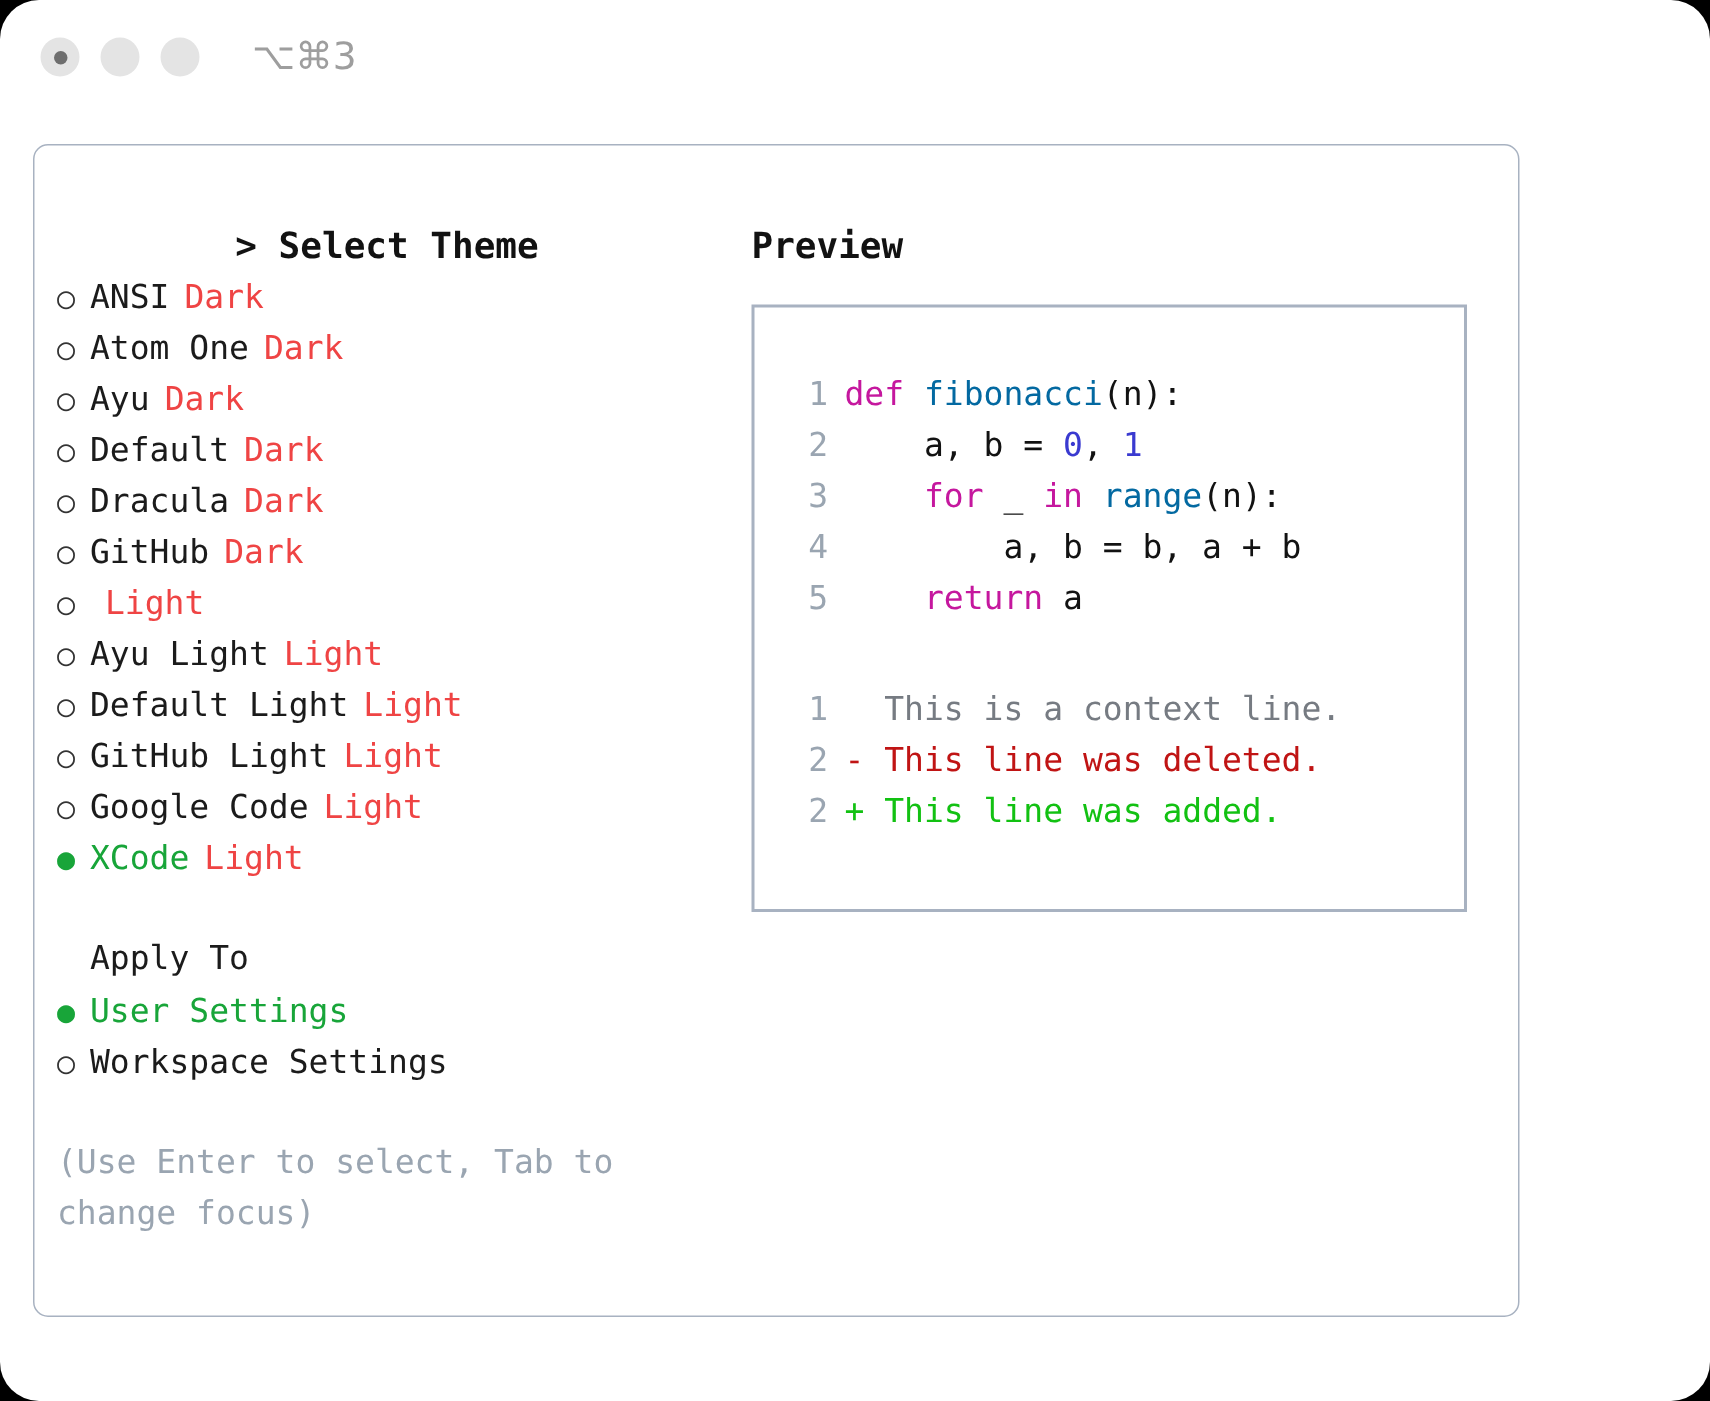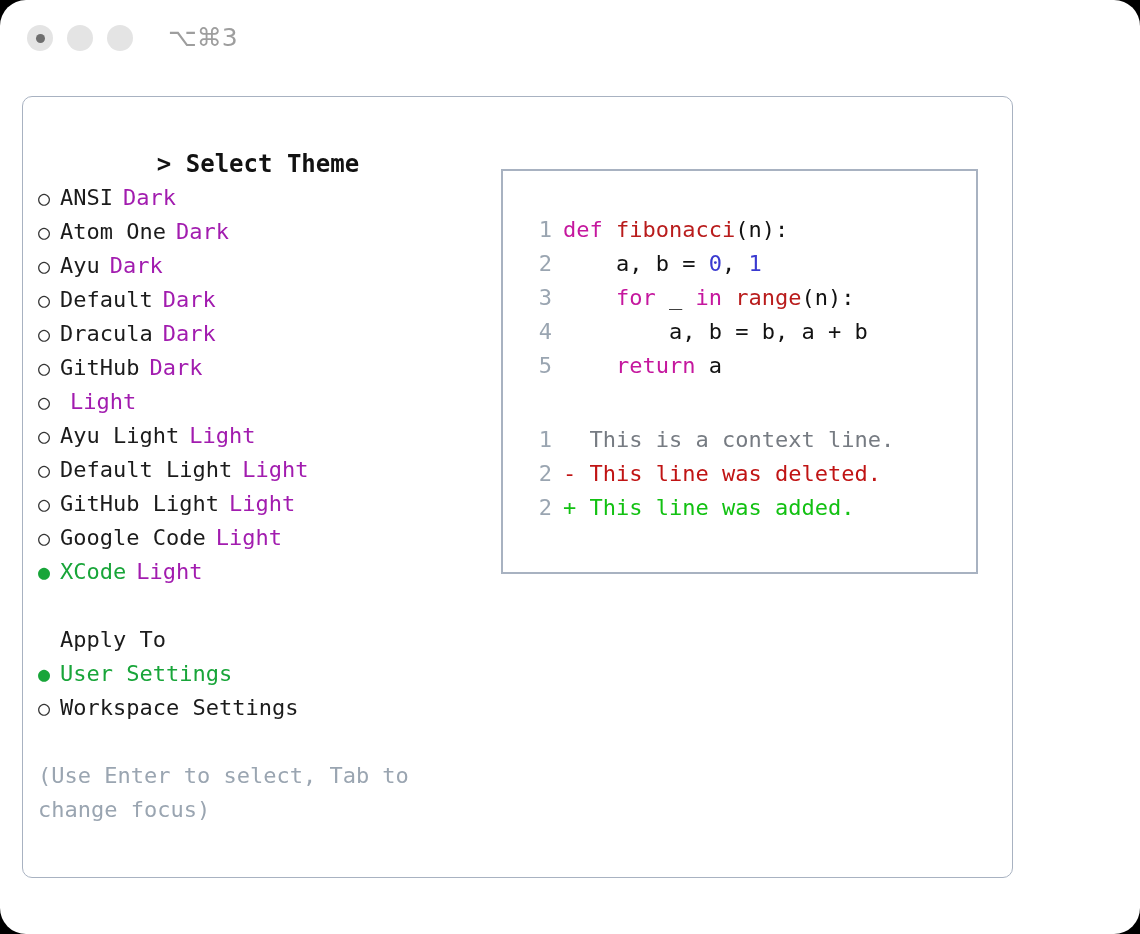"Preview" div.preview-title { html: none -> <div>Preview</div> }
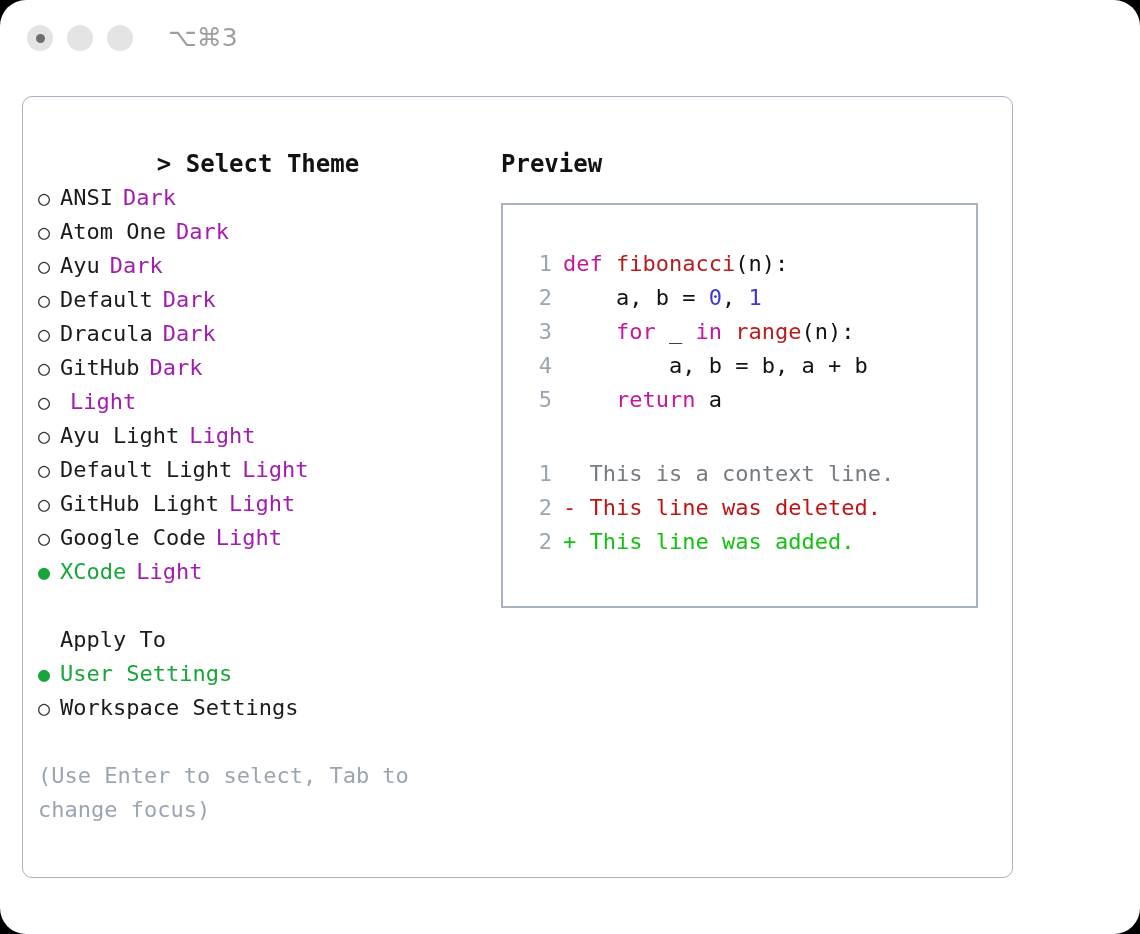"Dark" .variant { color: #a21caf -> #ef4444 }
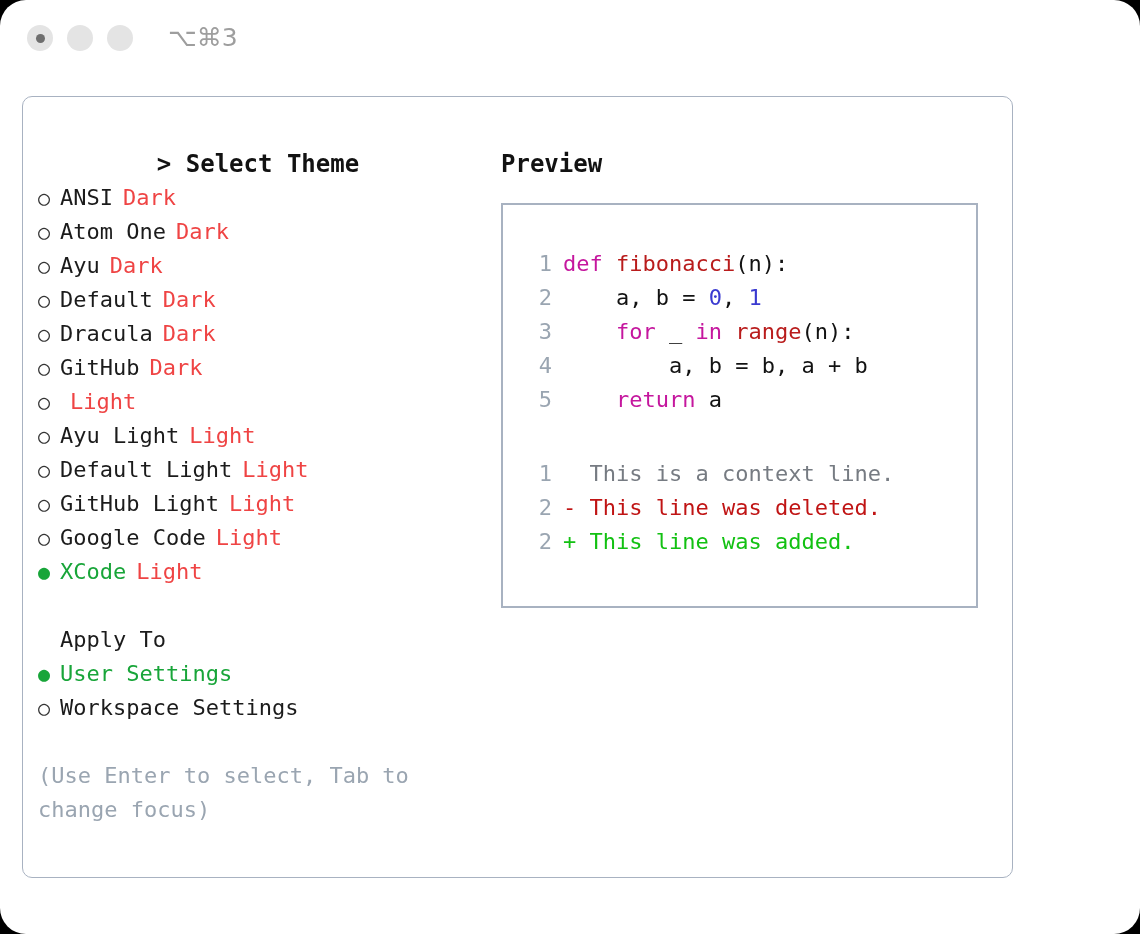"fibonacci" .tok-fn { color: #b91c1c -> #0369a1 }
